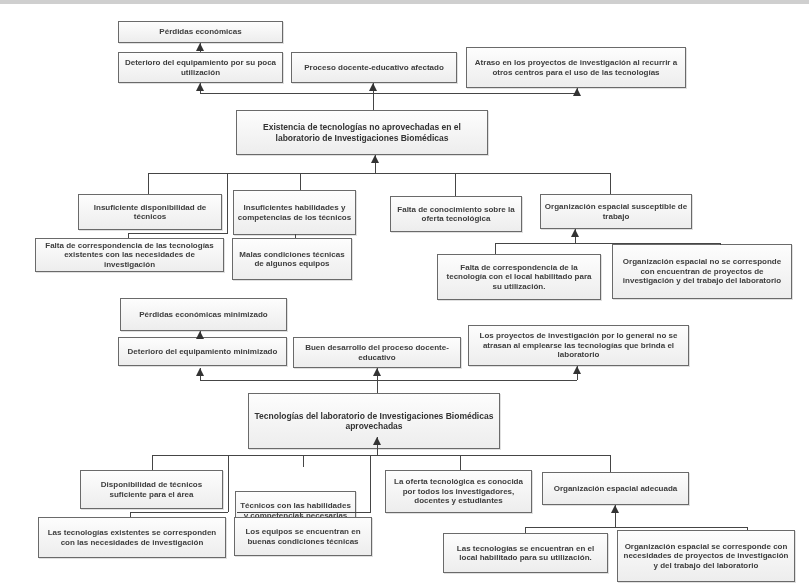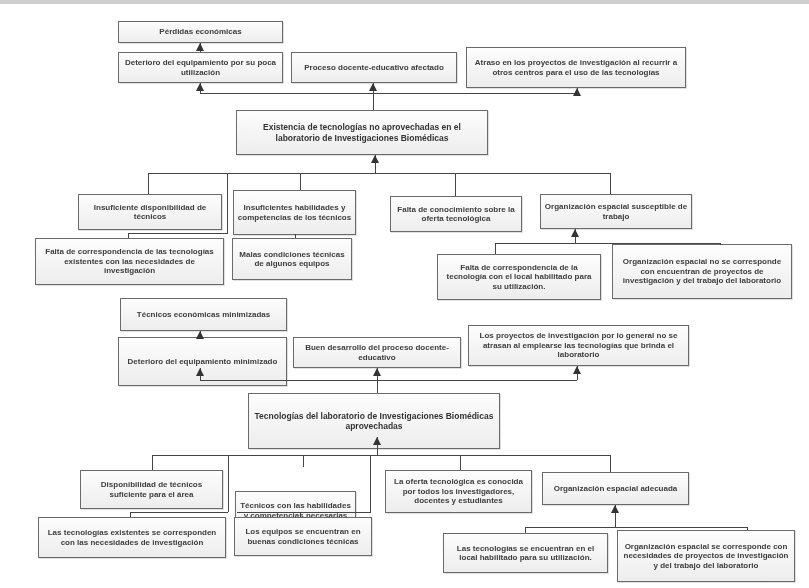"Falta de correspondencia de las" div.box { height: 47px -> 34px }
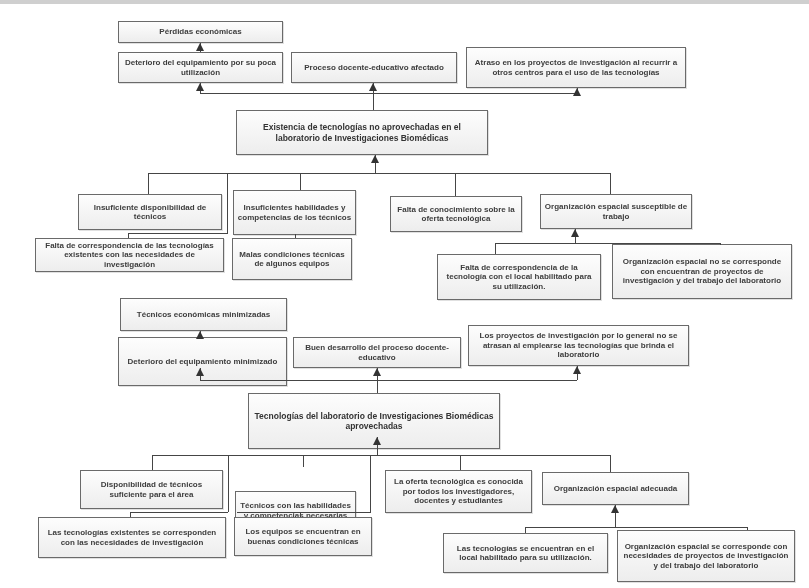"Técnicos económicas minimizadas" div.box { text: Técnicos económicas minimizadas -> Pérdidas económicas minimizado }
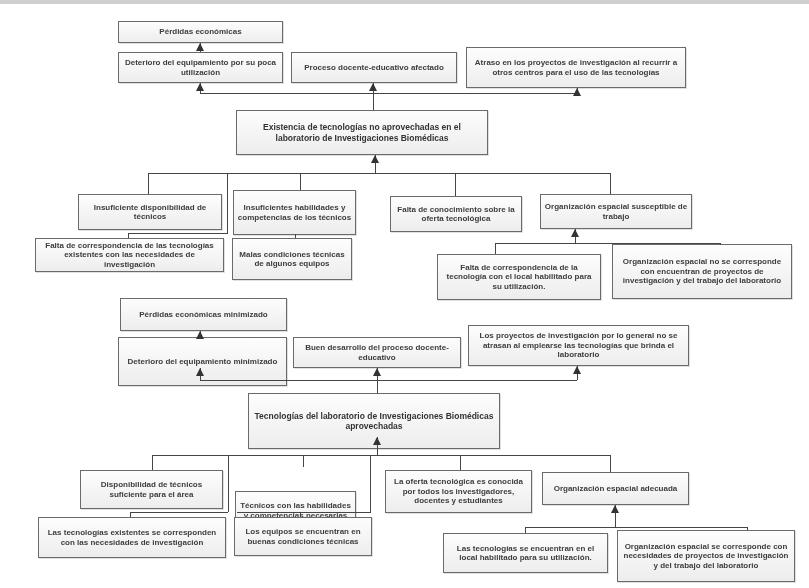"Deterioro del equipamiento minimizado" div.box { height: 49px -> 29px }
